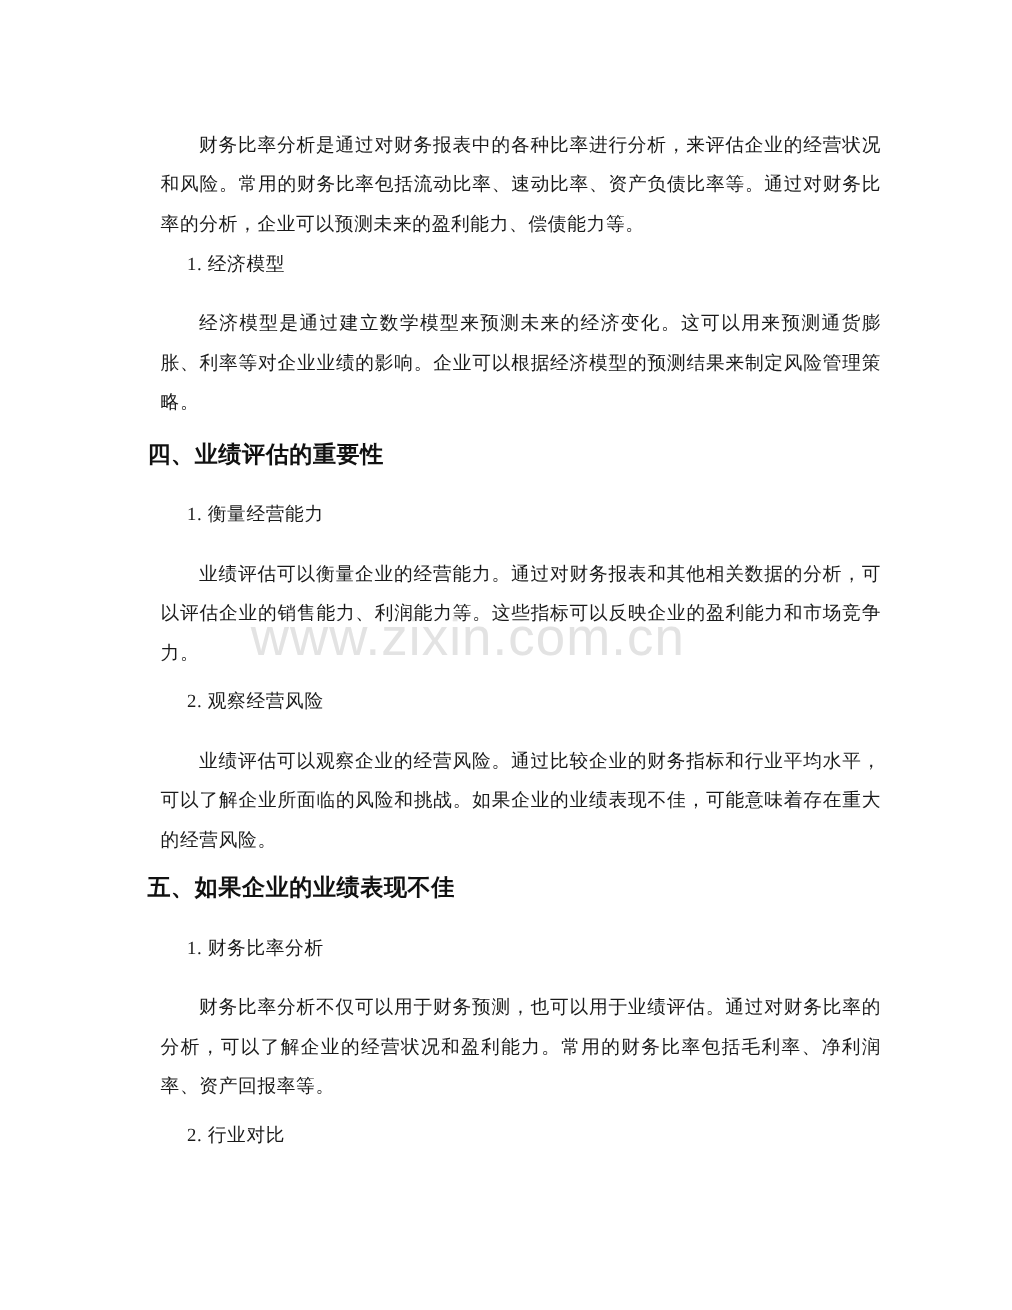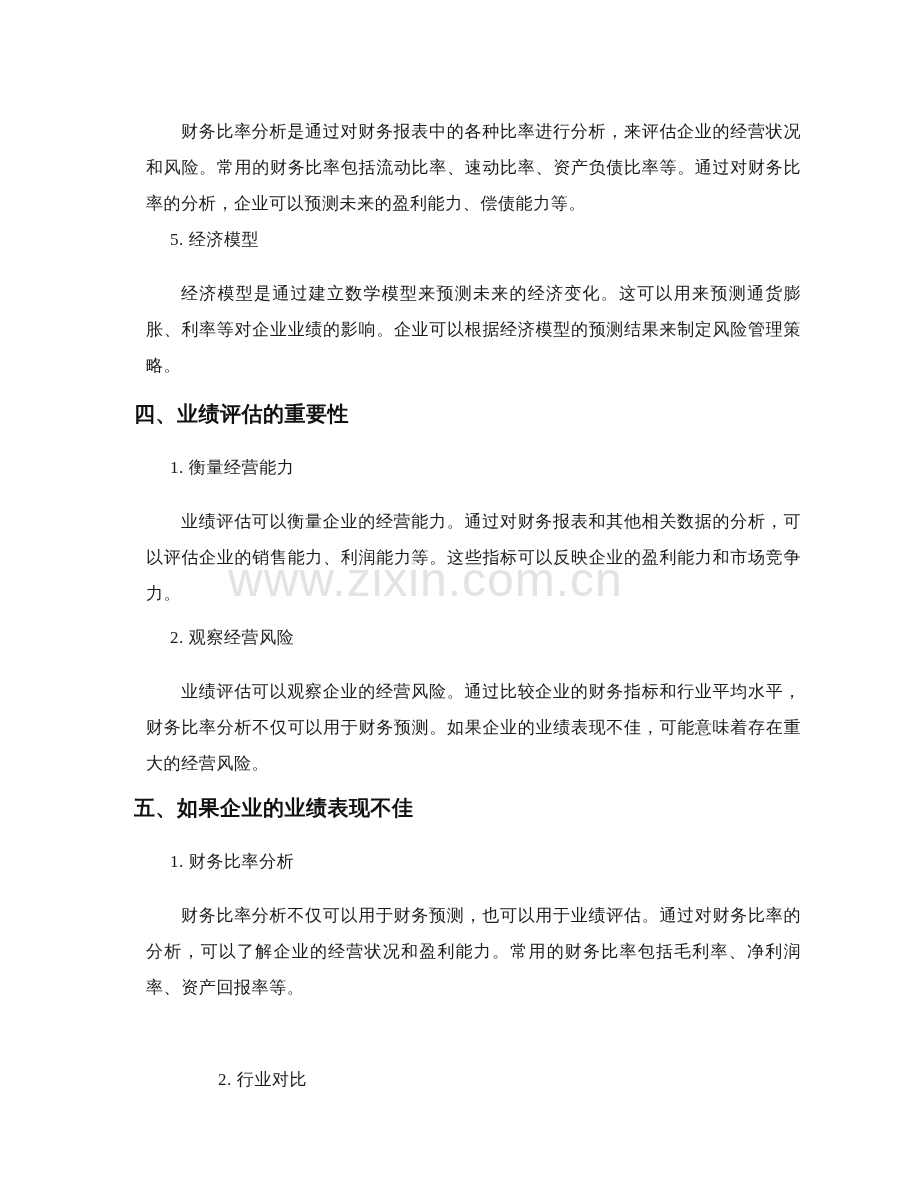"5. 经济模型" p.subhead { text: 5 -> 1 }
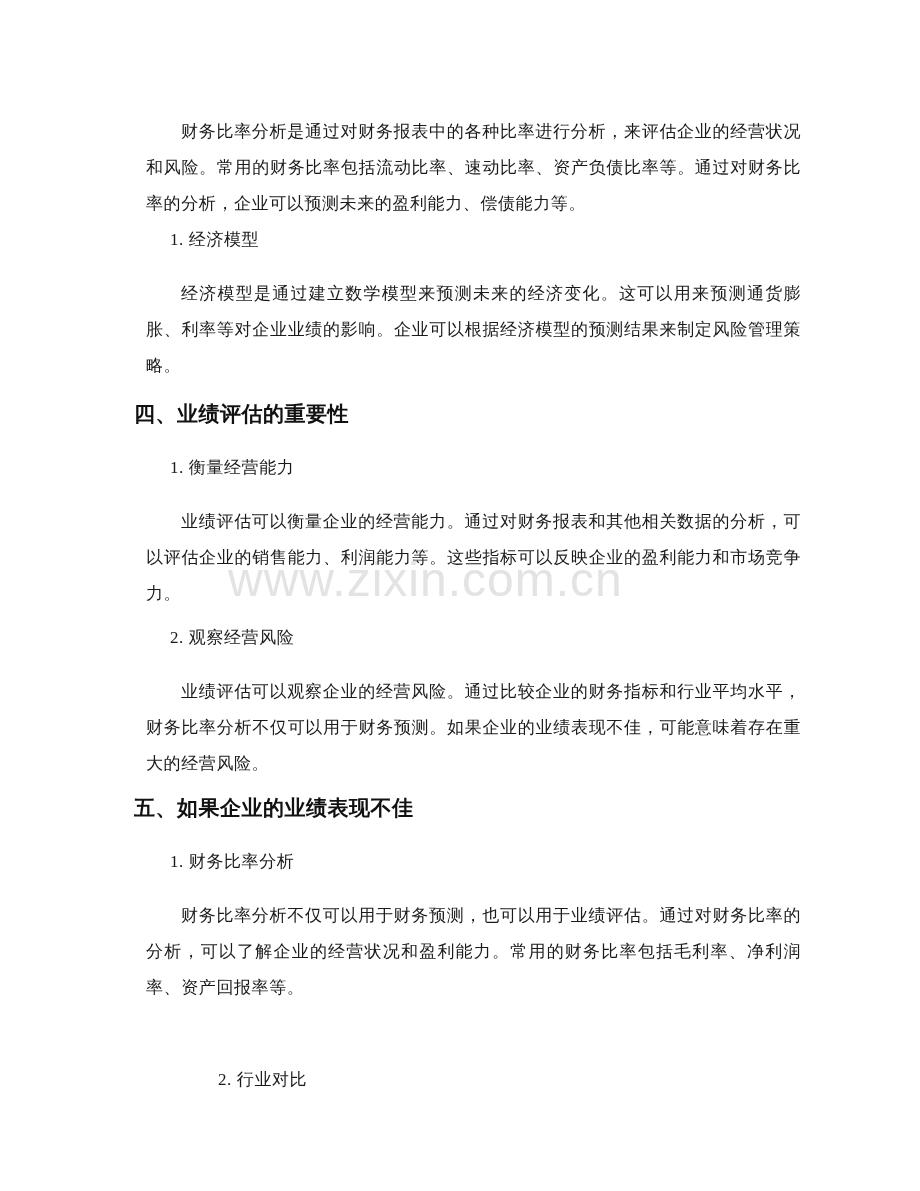"业绩评估可以观察企业的经营风险。通过比较企业的财务指标和行业平均水平，财务比率分" p.para { text: 财务比率分析不仅可以用于财务预测 -> 可以了解企业所面临的风险和挑战 }
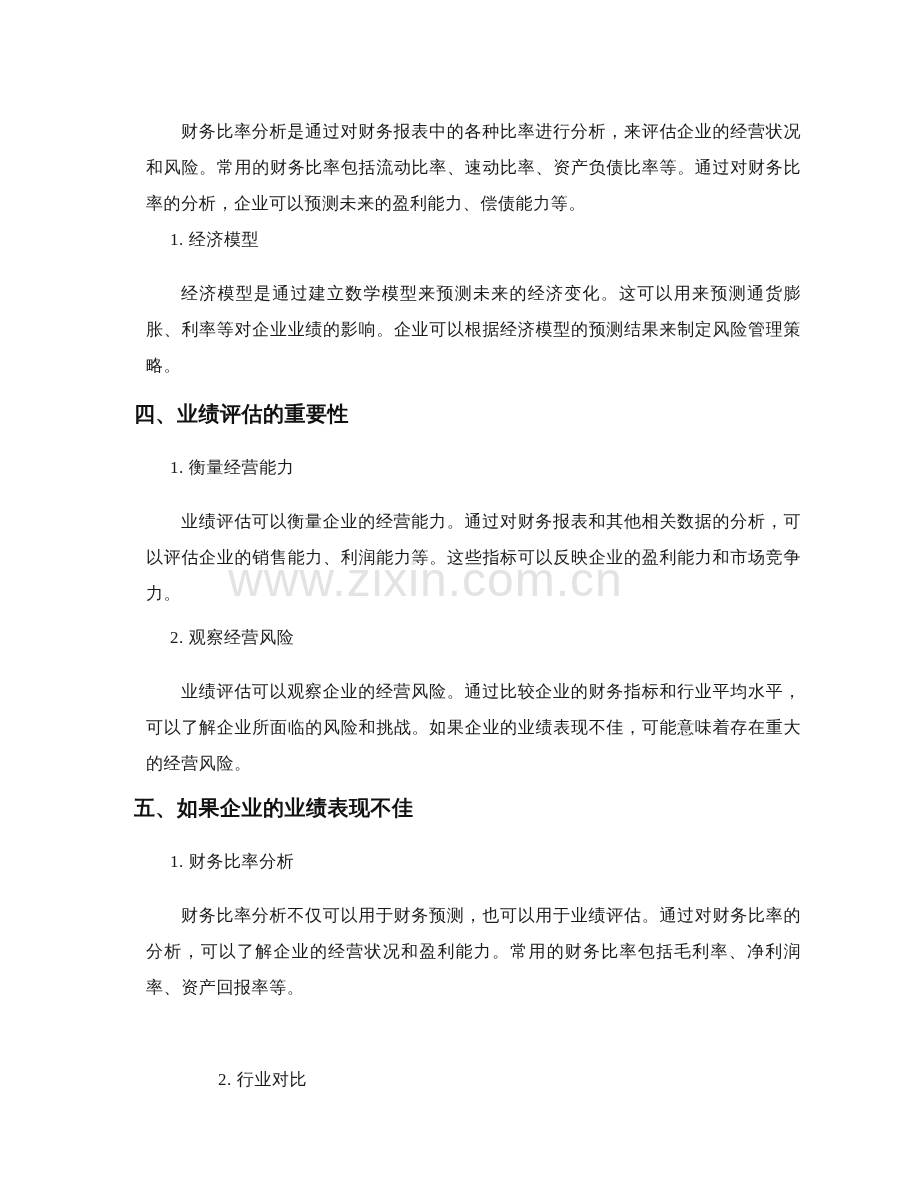"2. 行业对比" p.subhead { margin-left: 48px -> none; top: 1062px -> 1014px }
